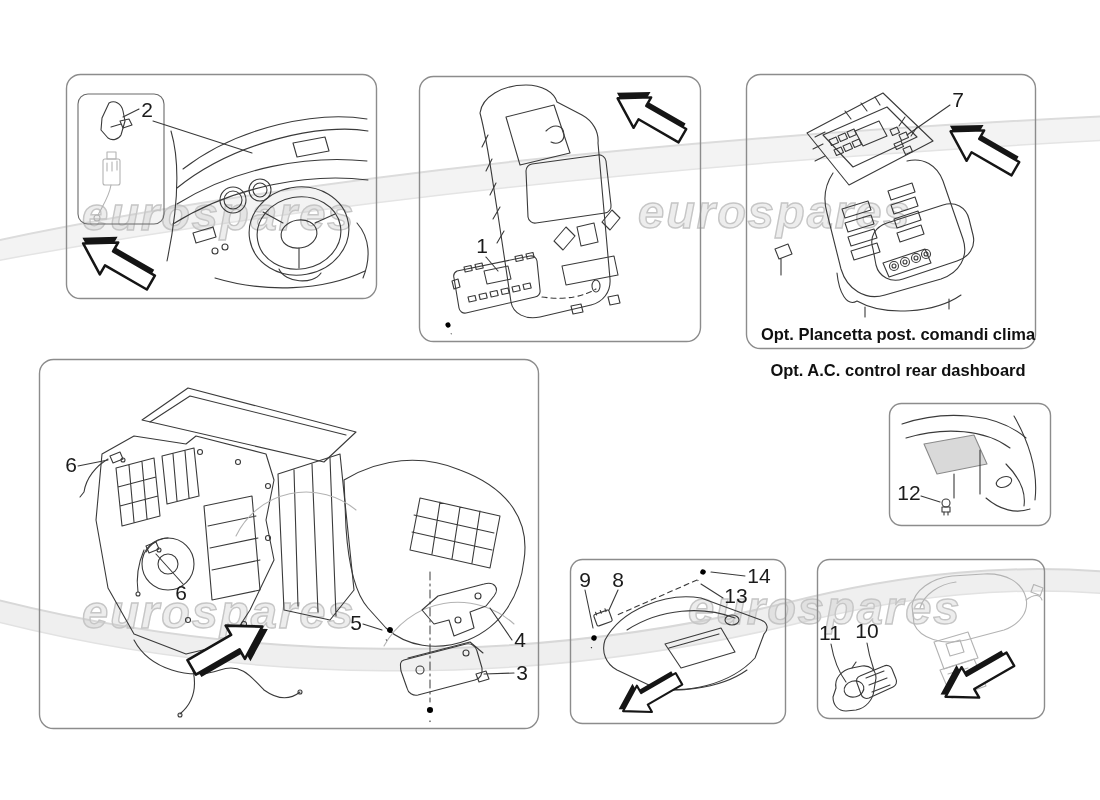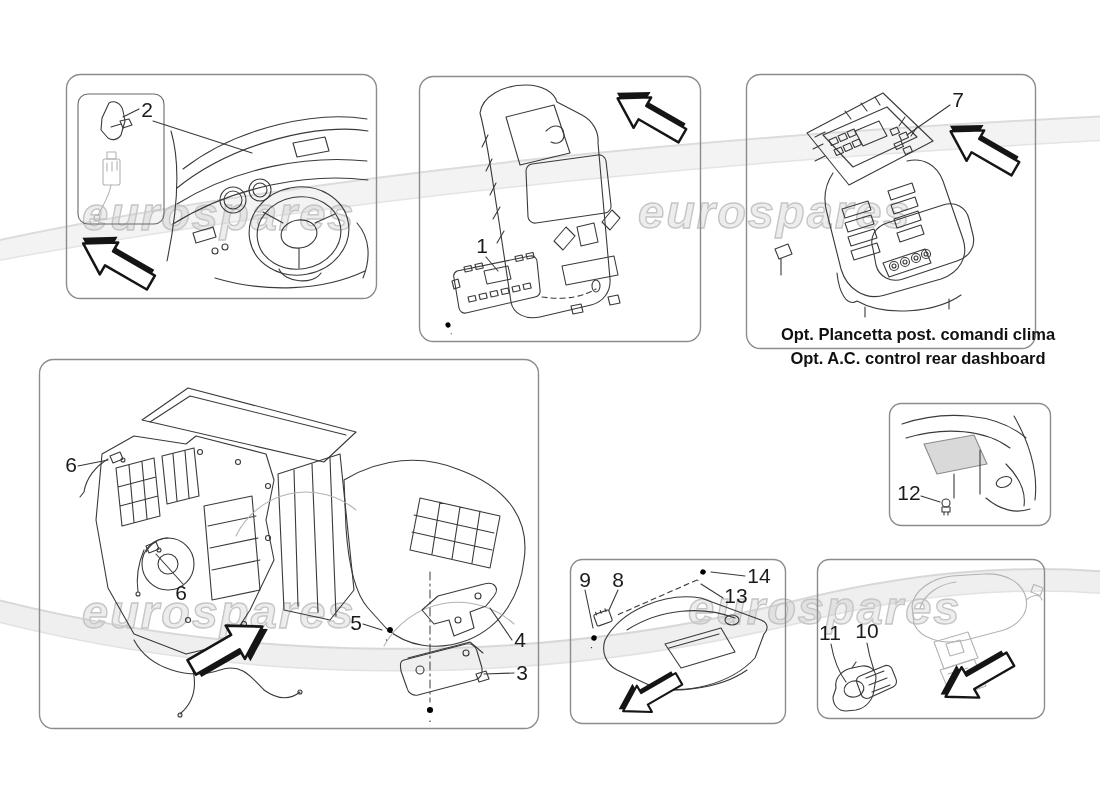"Opt. Plancetta post. comandi clima" .caption { margin-left: 20px -> none }
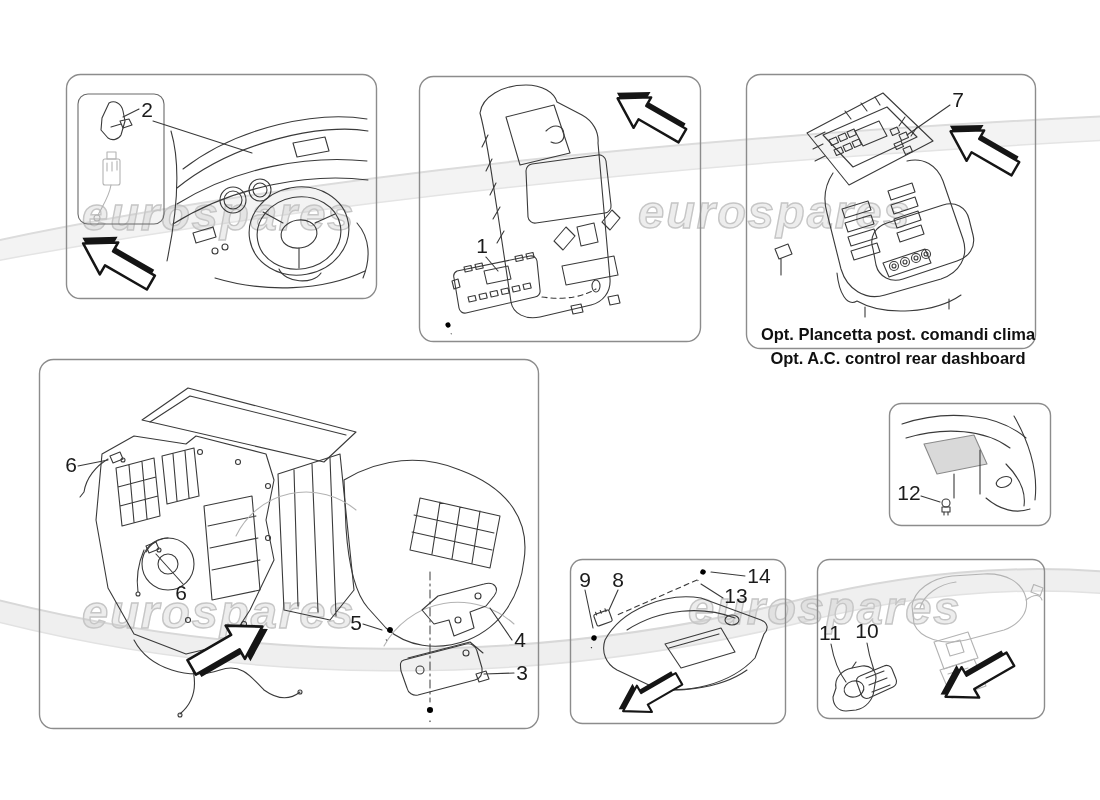"Opt. A.C. control rear dashboard" div.caption { top: 349px -> 361px }
